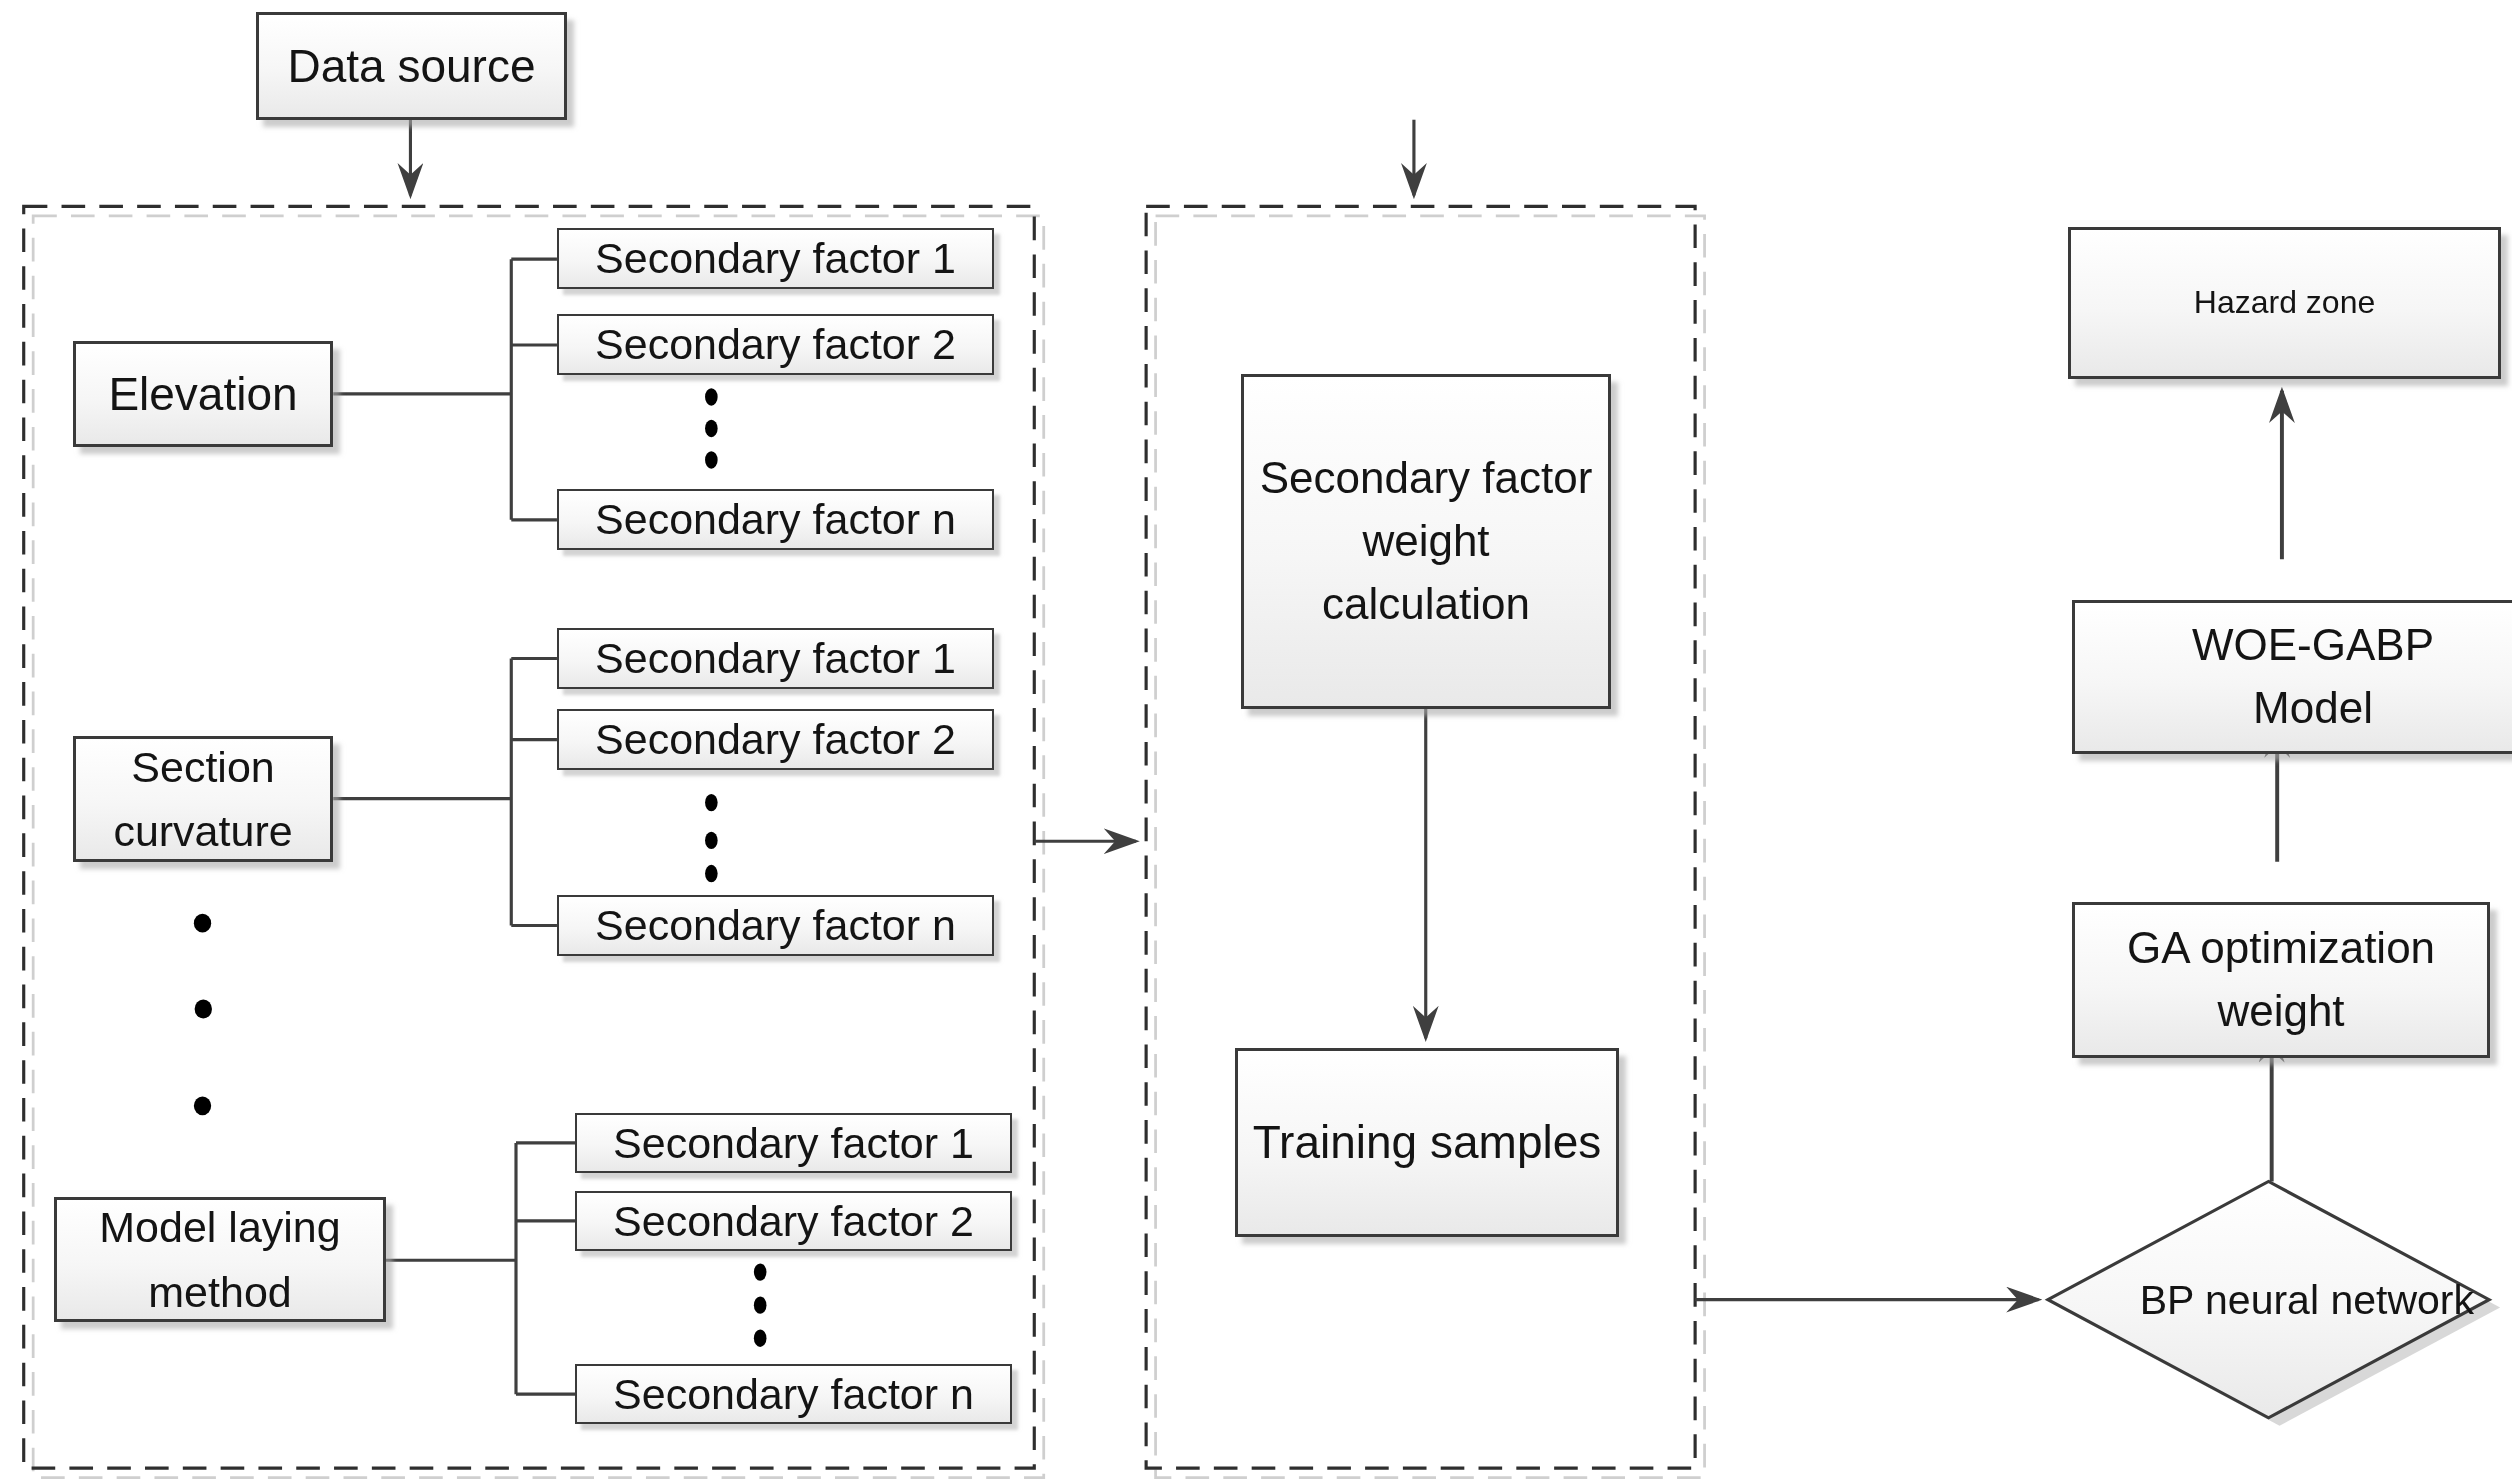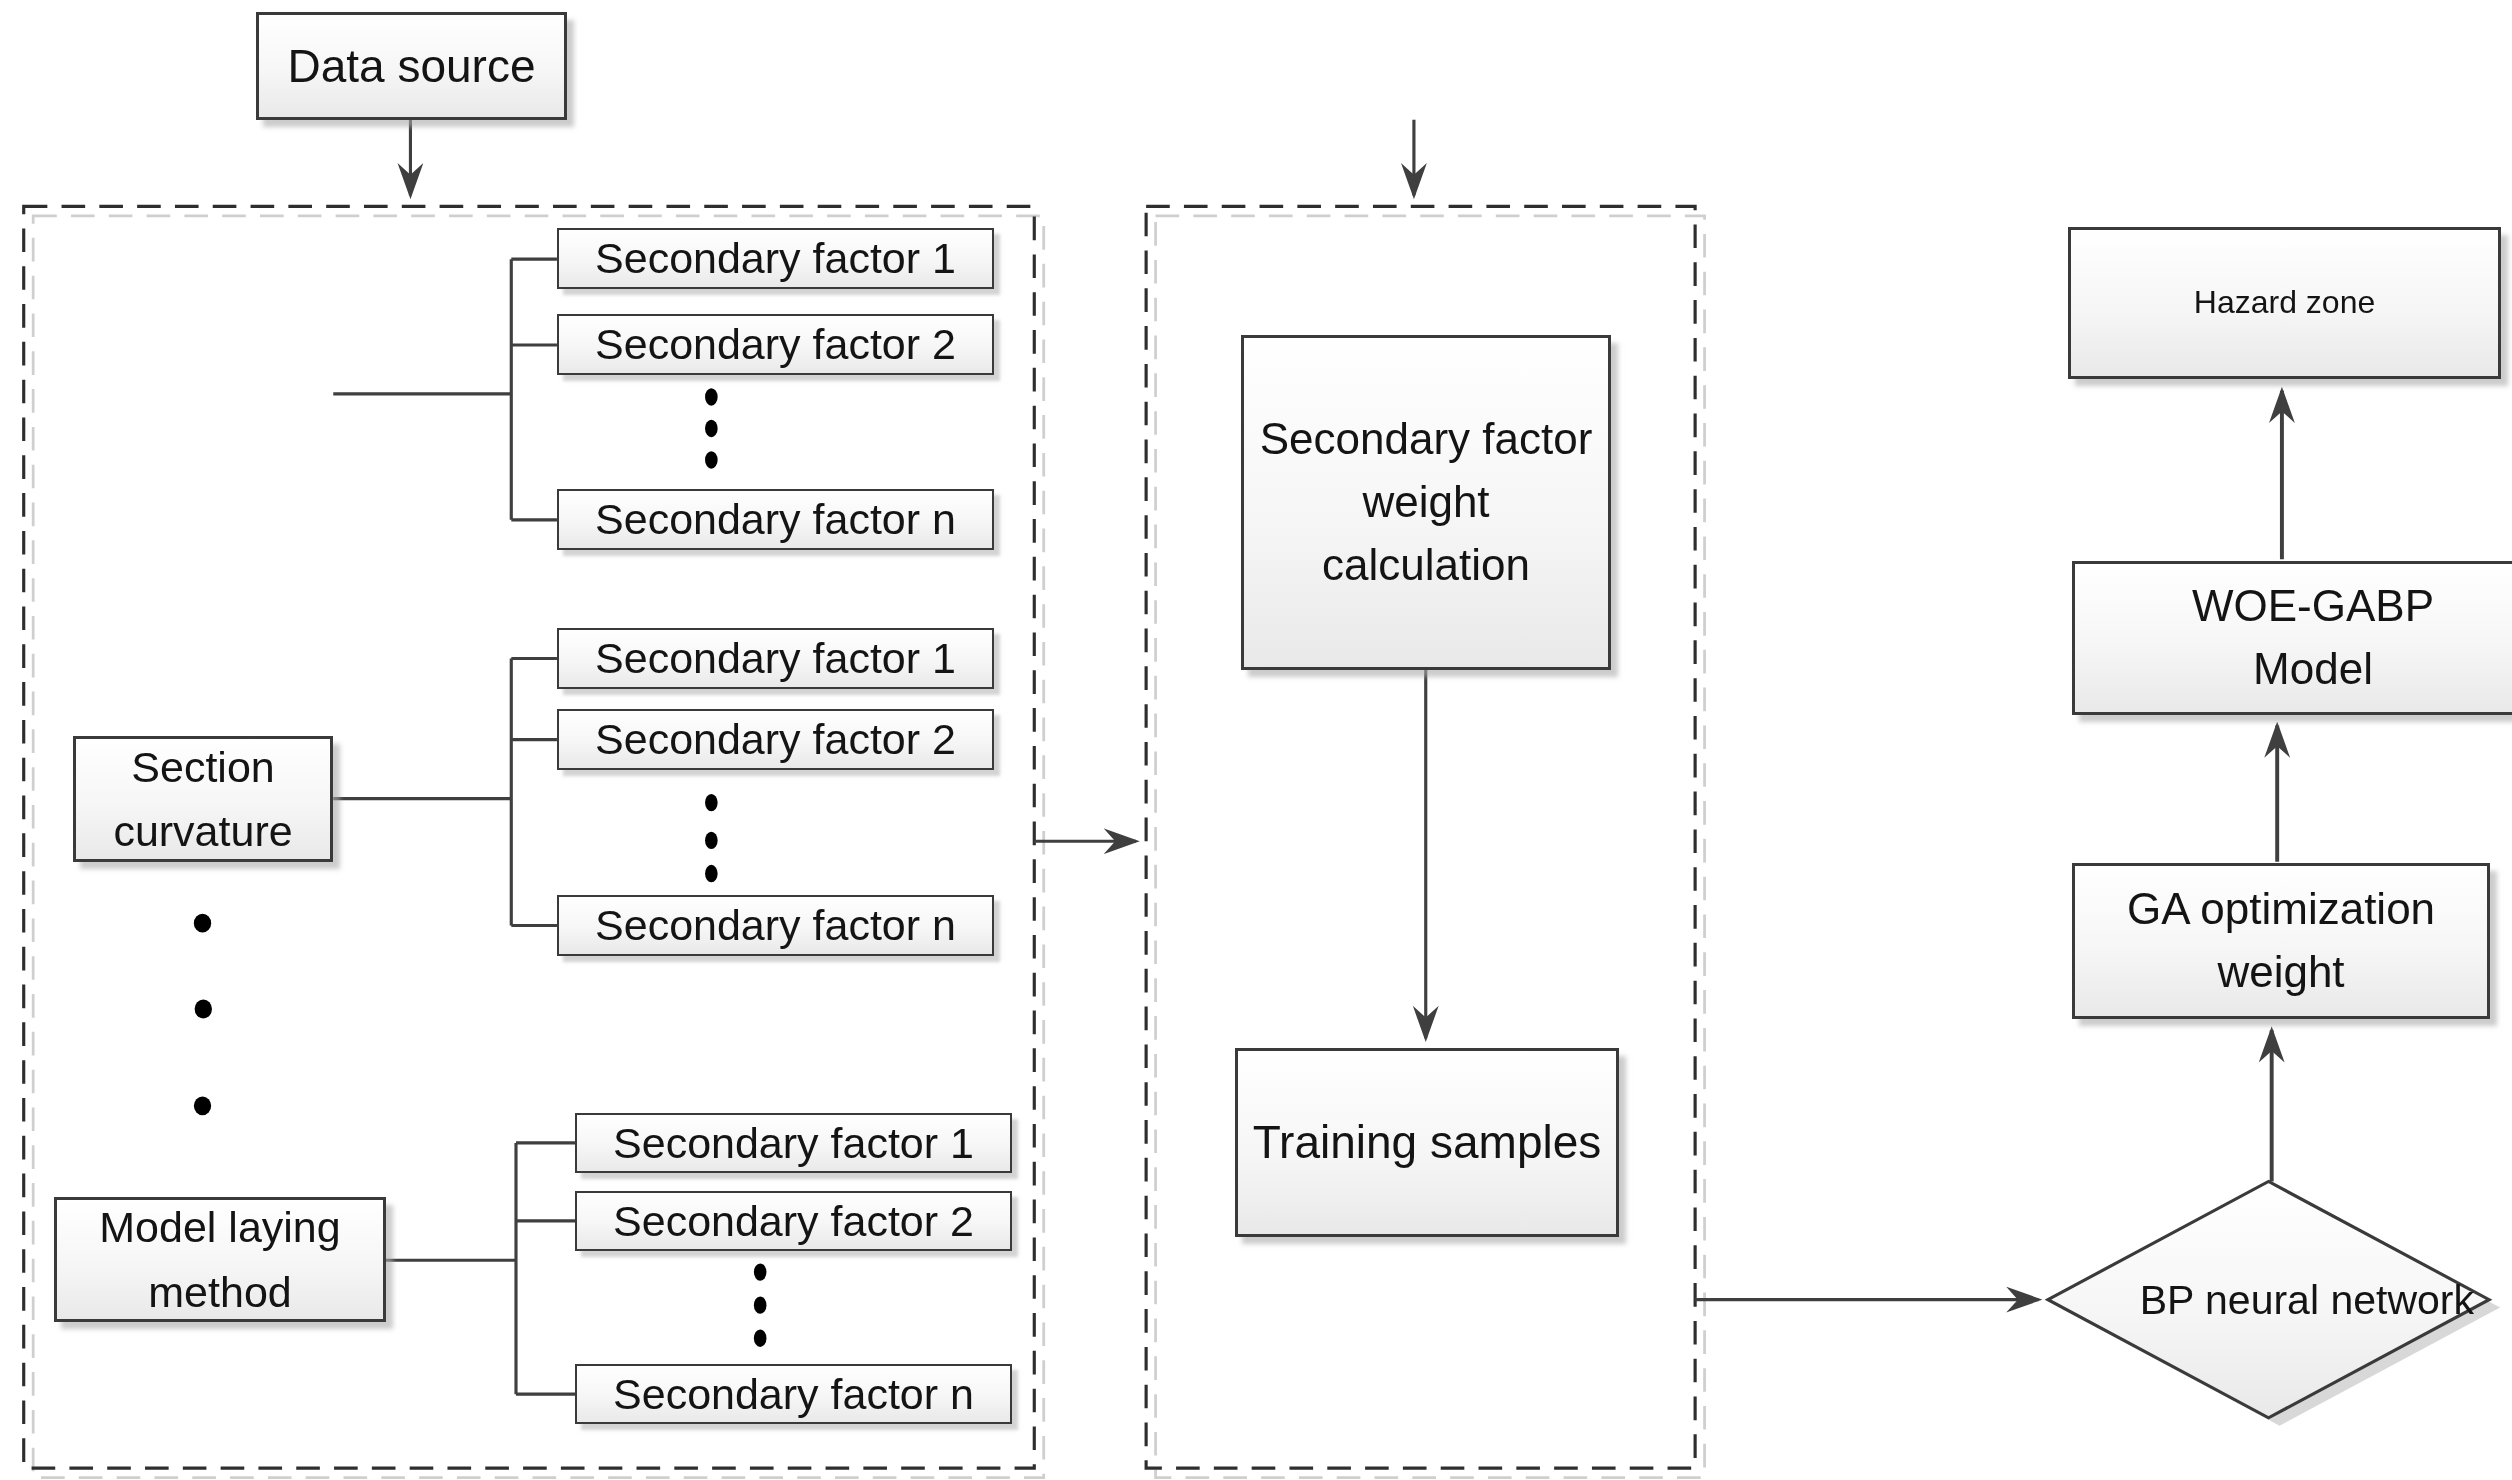"Elevation" div.node { html: none -> <div> <span>Elevation</span> </div> }
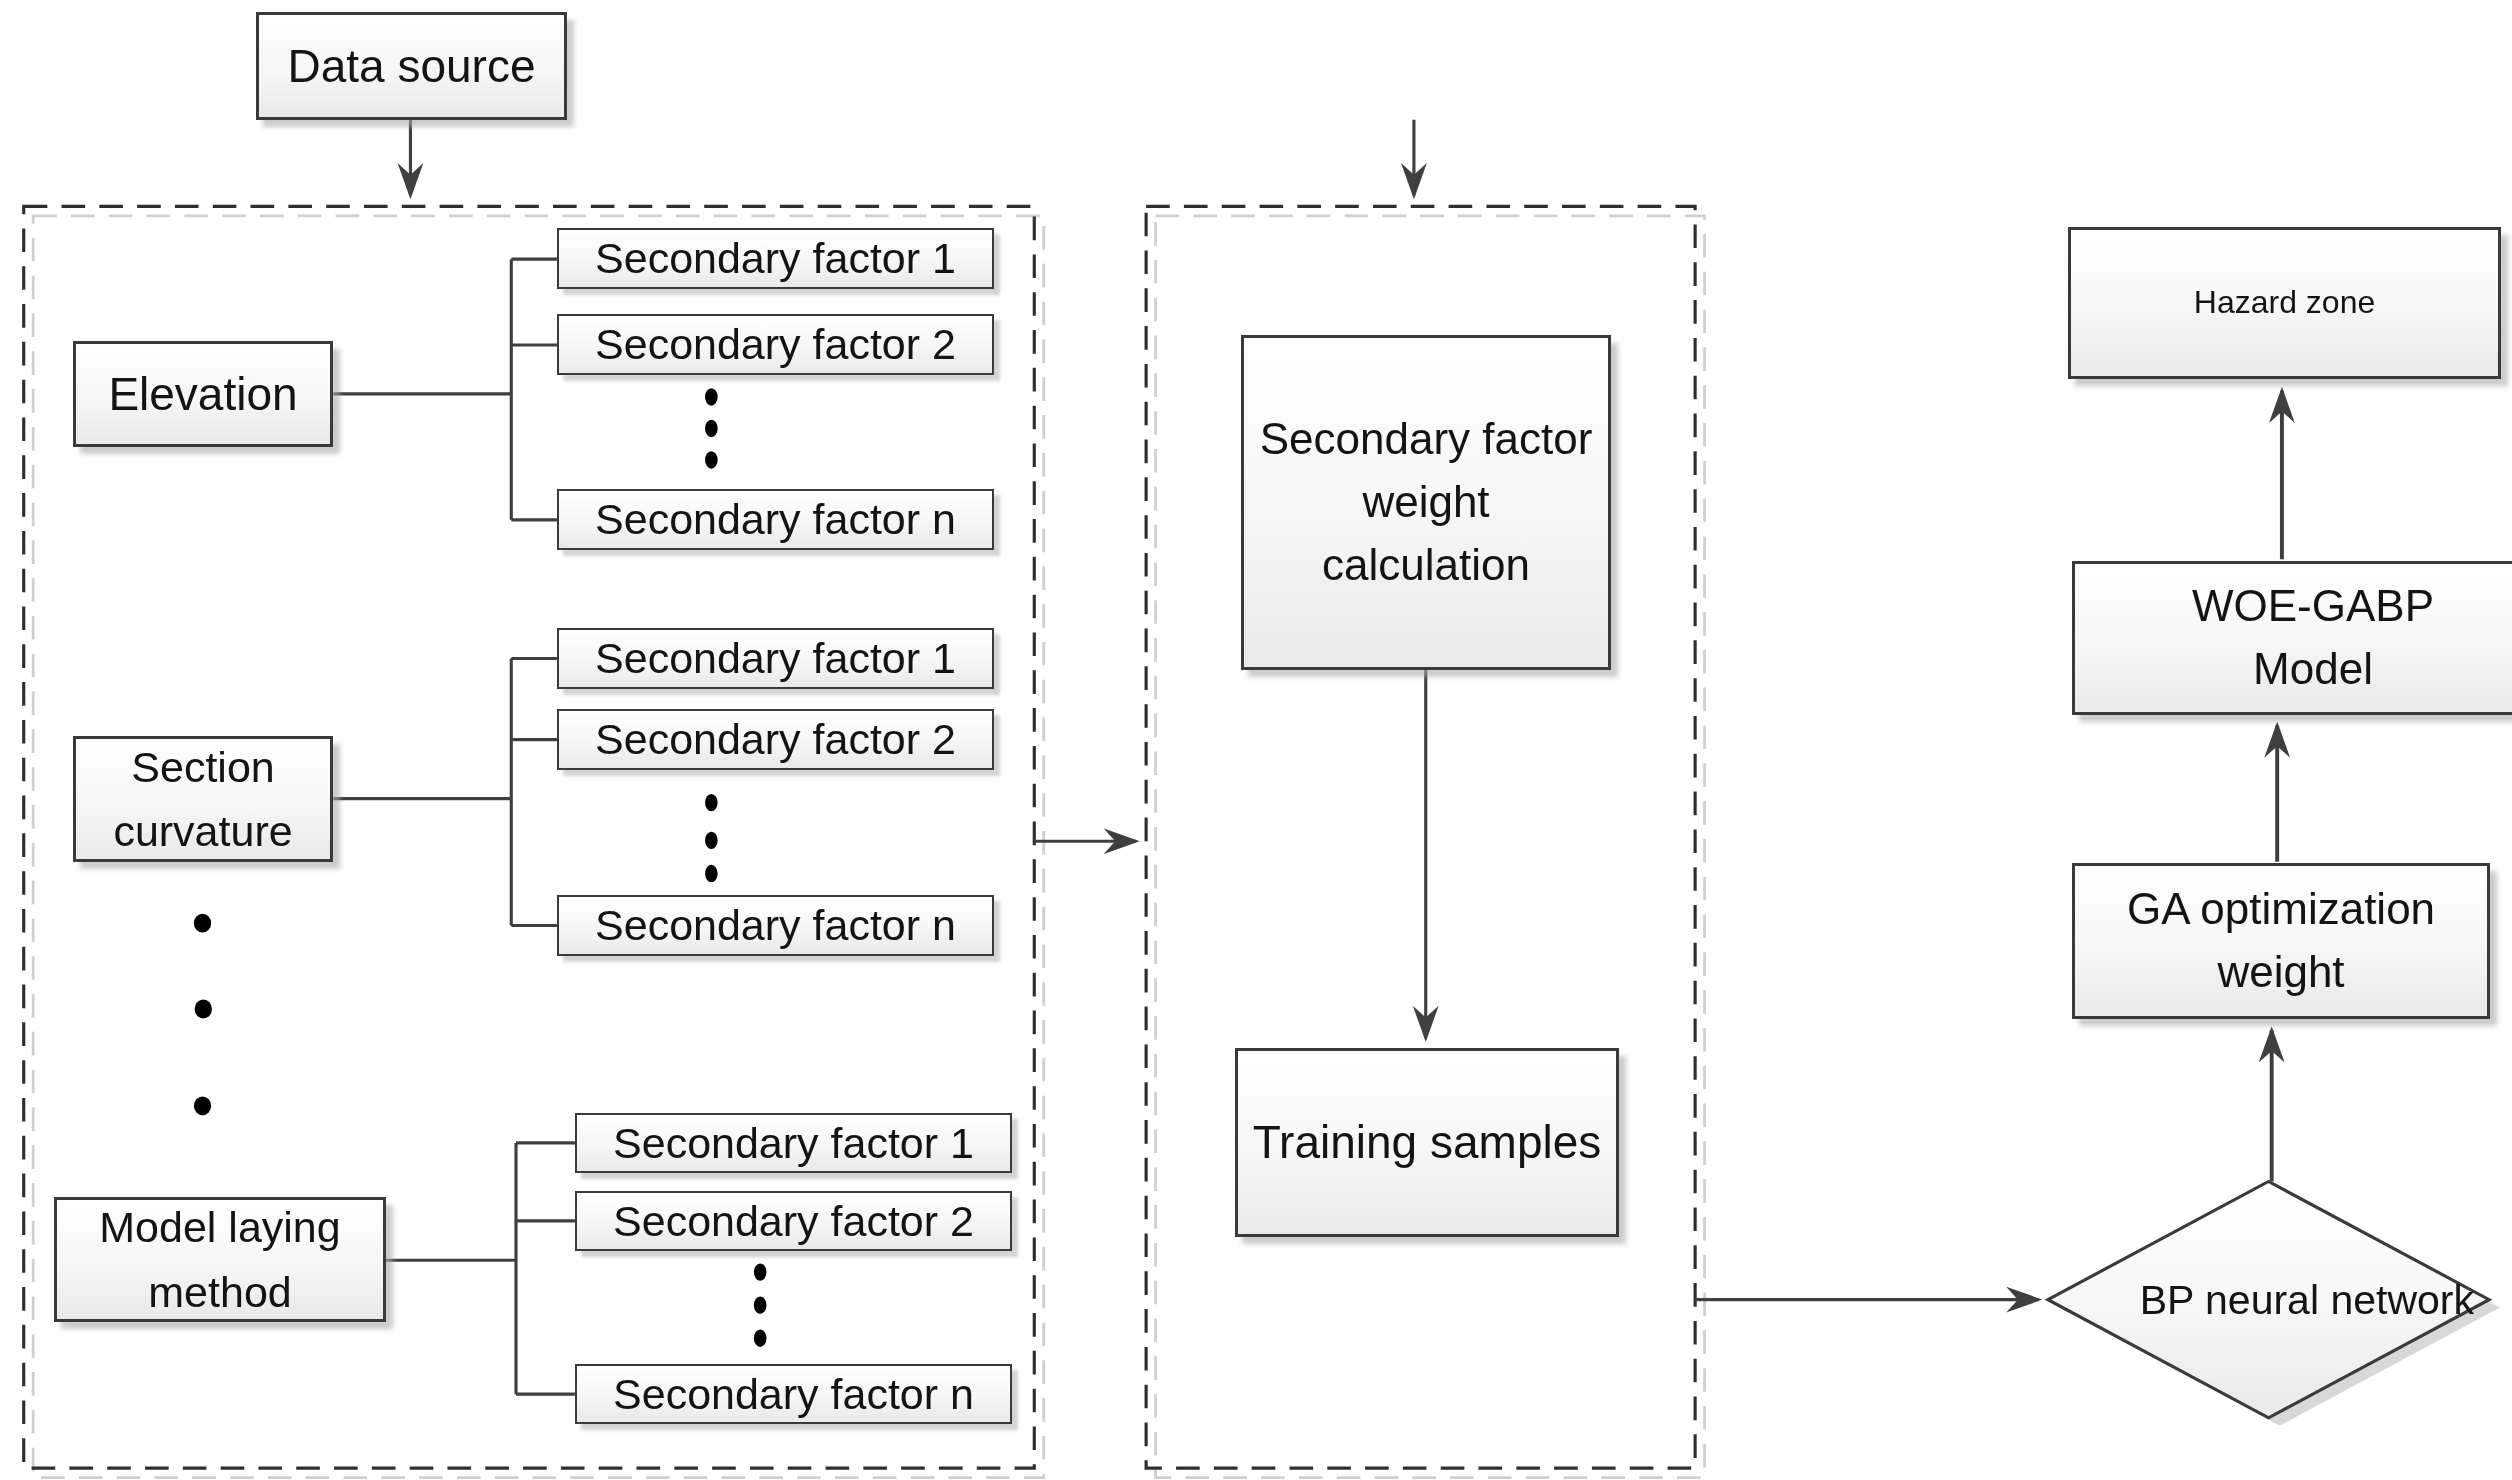"Secondary factor" .lh-mid { margin-top: none -> 39px }
